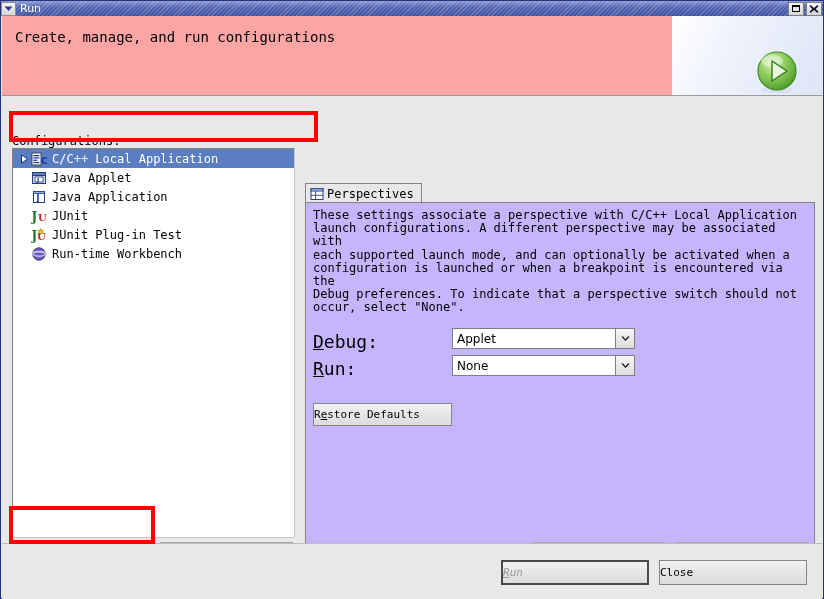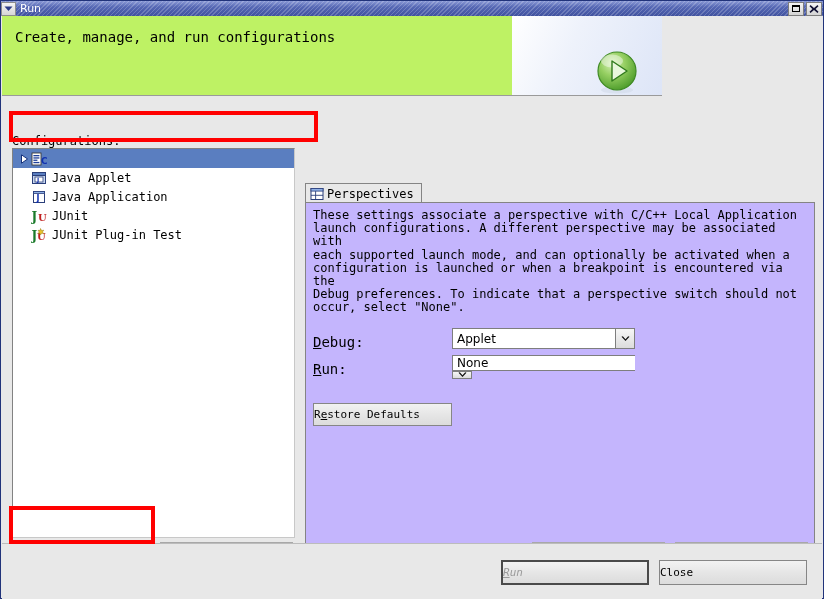"Create, manage, and run configurations" .banner { background: #bef264 -> #fca5a5; width: 660px -> 820px }
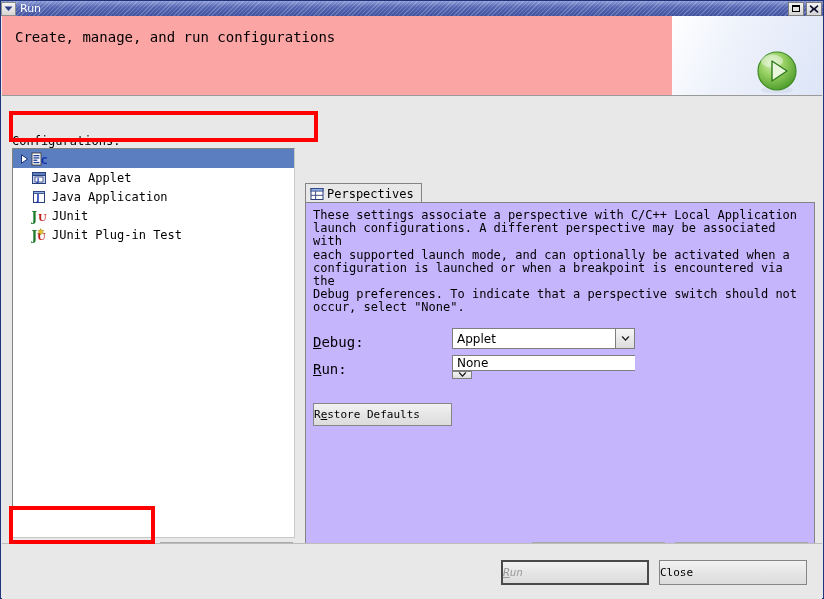"C/C++ Local Application" span.tree-label { html: none -> <span>C/C++ Local Application</span> }
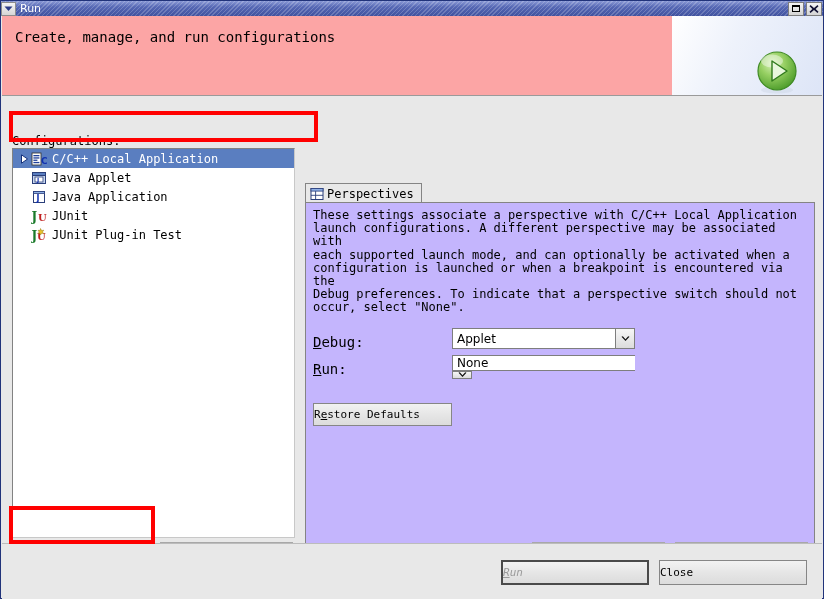"Run-time Workbench" div.tree-row { html: none -> <div> <span></span> <span> <svg> <circle></circle> <ellipse></ellipse> <path></path> </svg> </span> <span>Run-time Workbench</span> </div> }
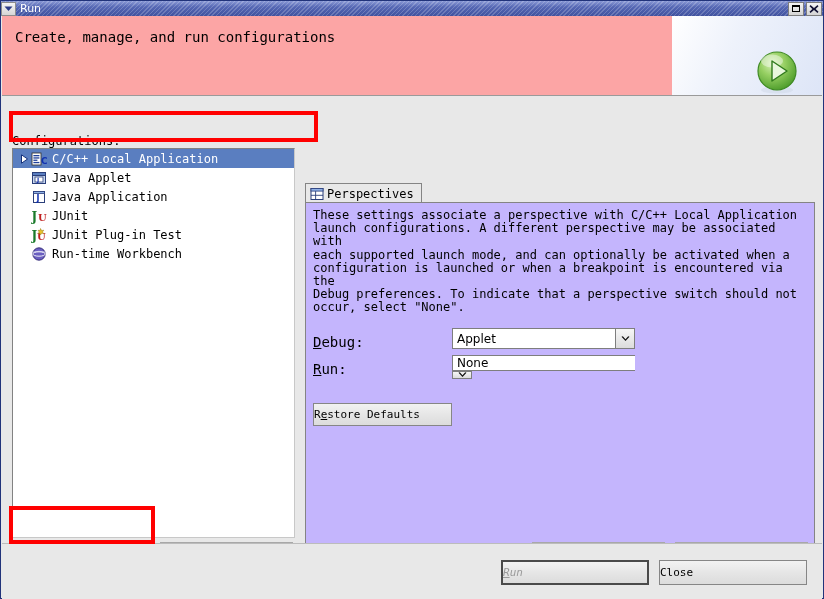"Debug:" .field-label { font-size: 14px -> 18px }
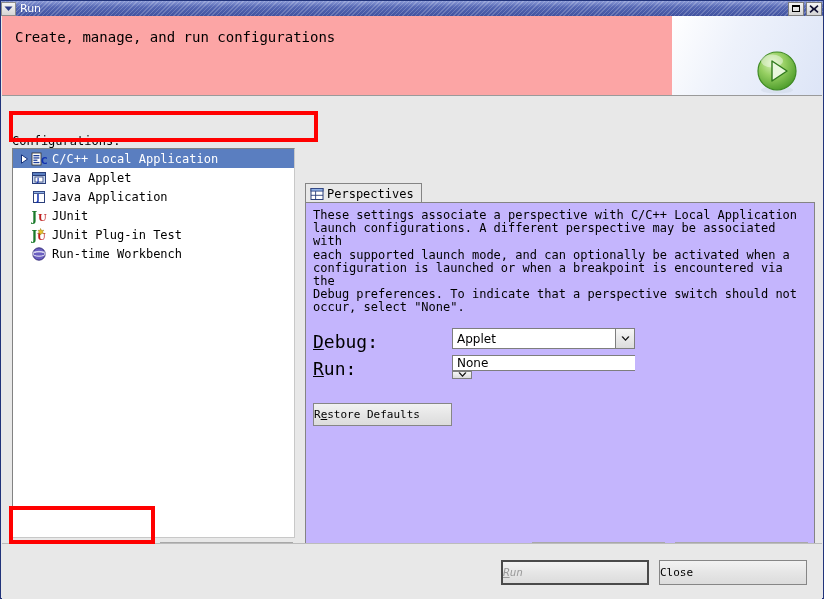"None" div.combo { flex-direction: column -> none }
